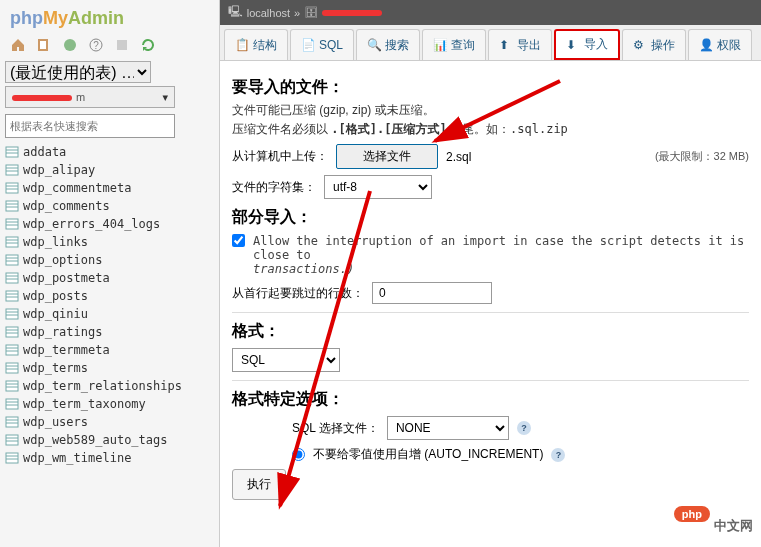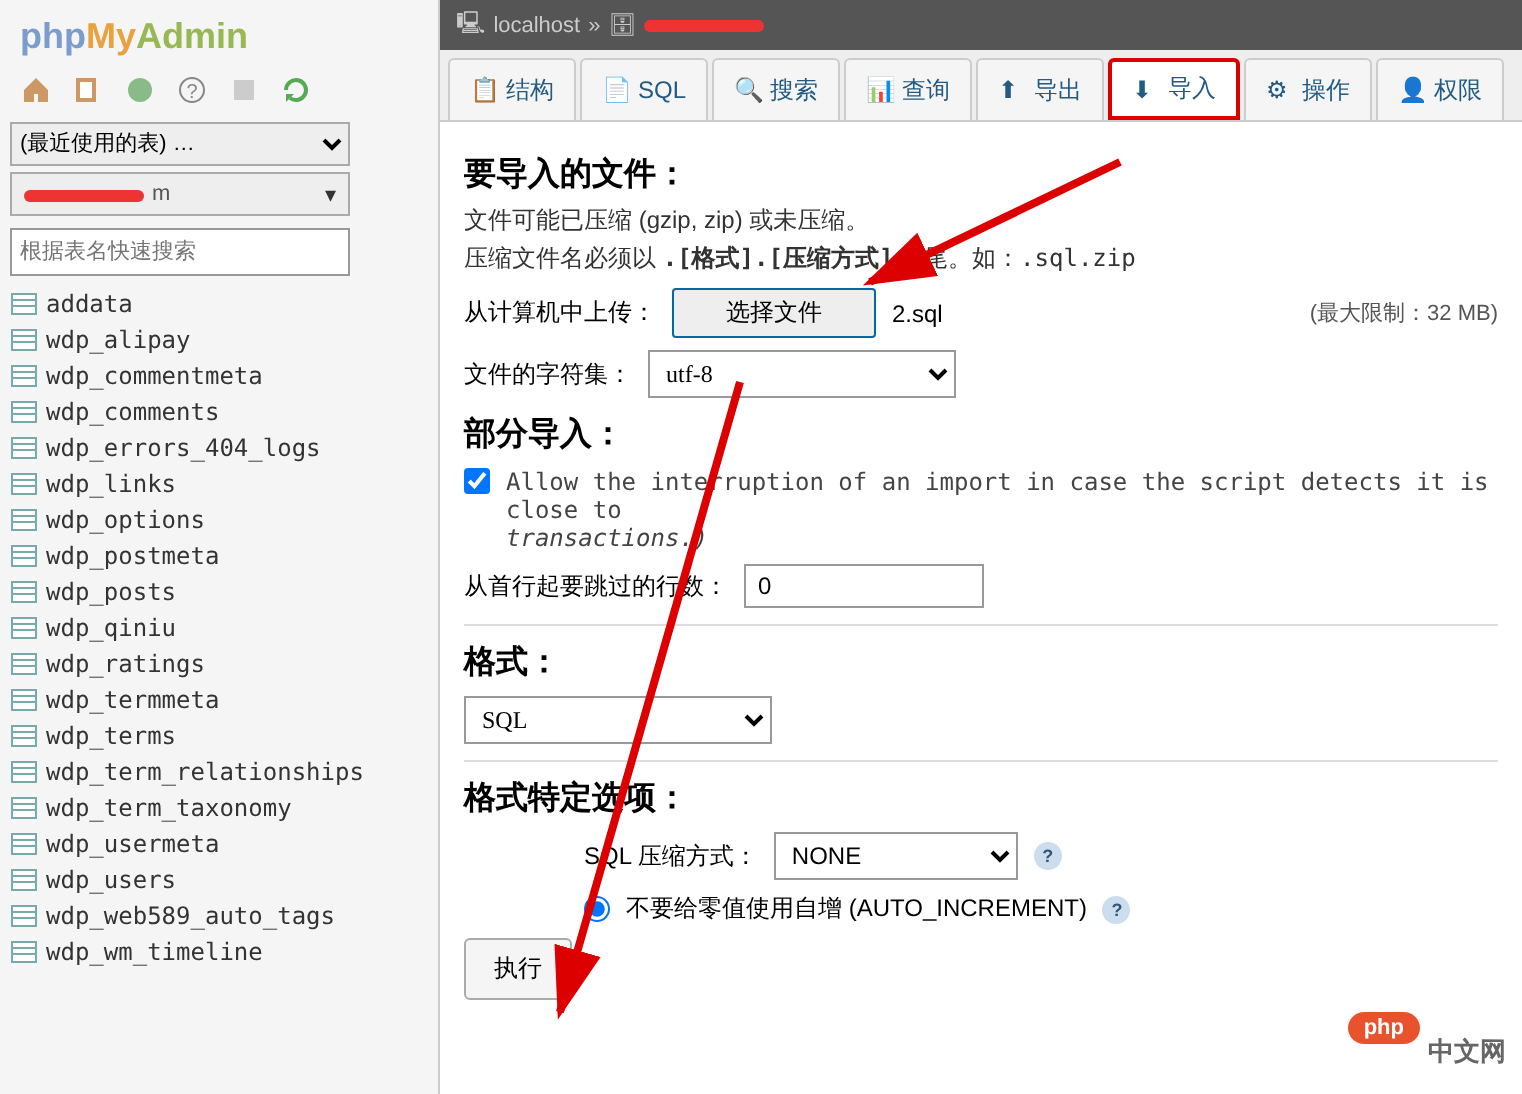"(最近使用的表) …" .select-row select { font-size: 11px -> 16px; width: 170px -> 146px }
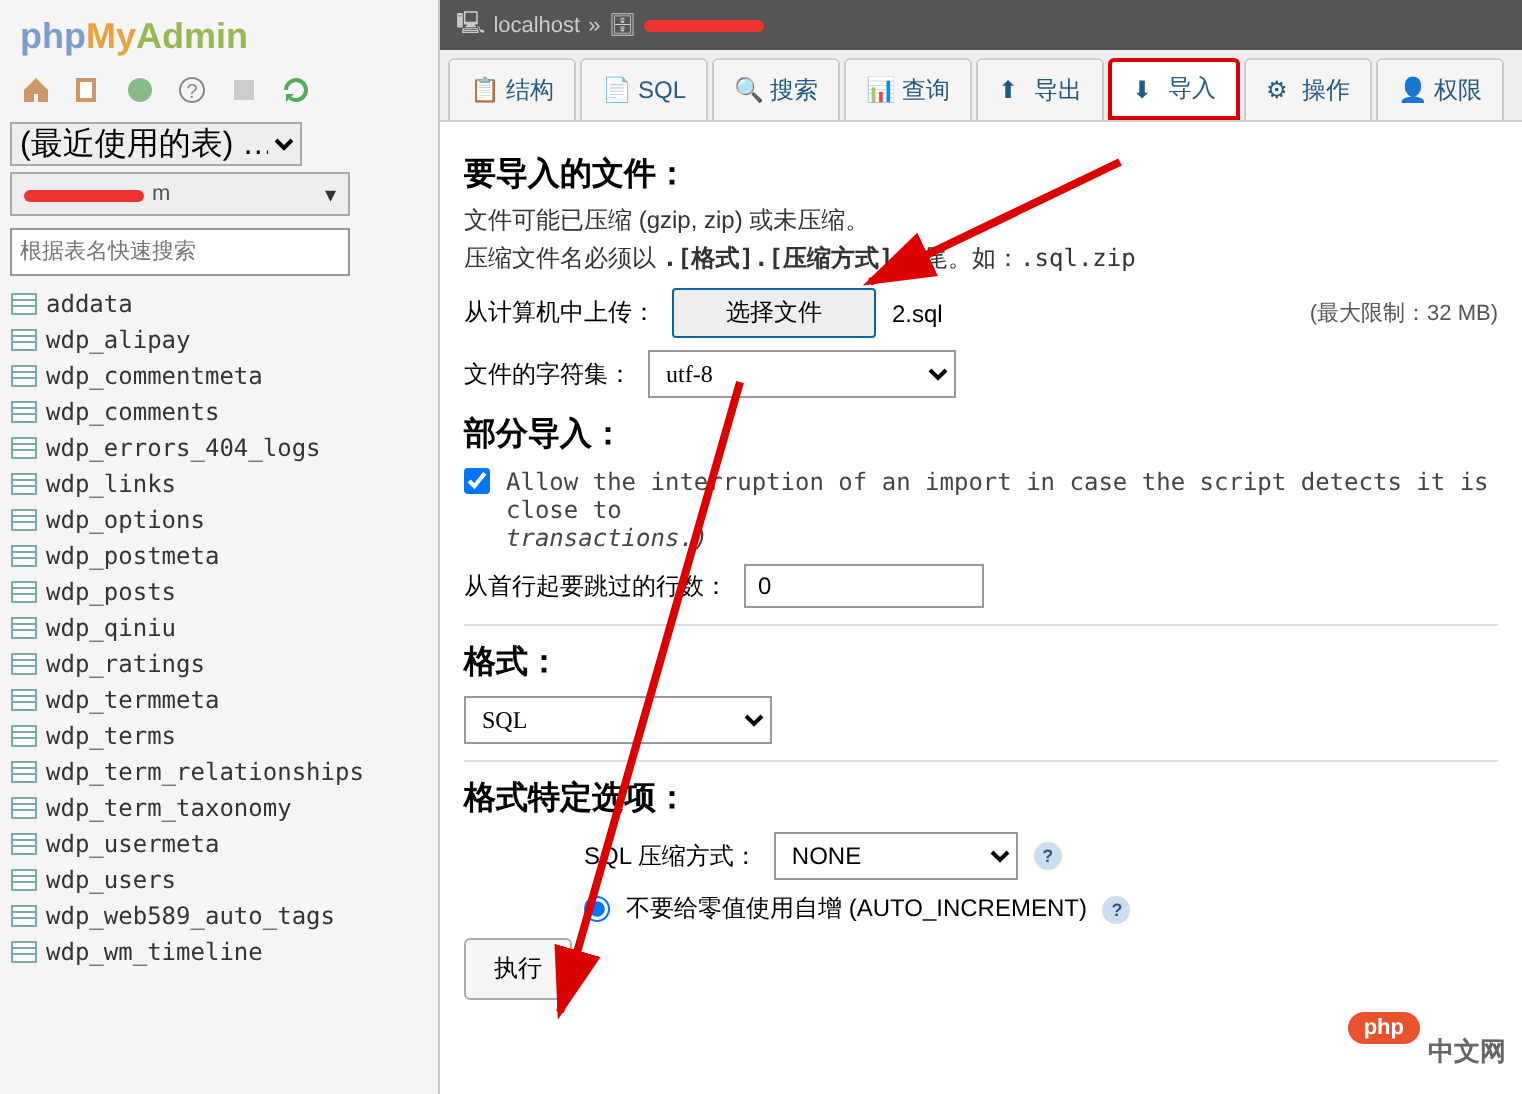"utf-8" .wide-sel { font-family: Liberation Serif, serif -> none; width: 154px -> 108px }
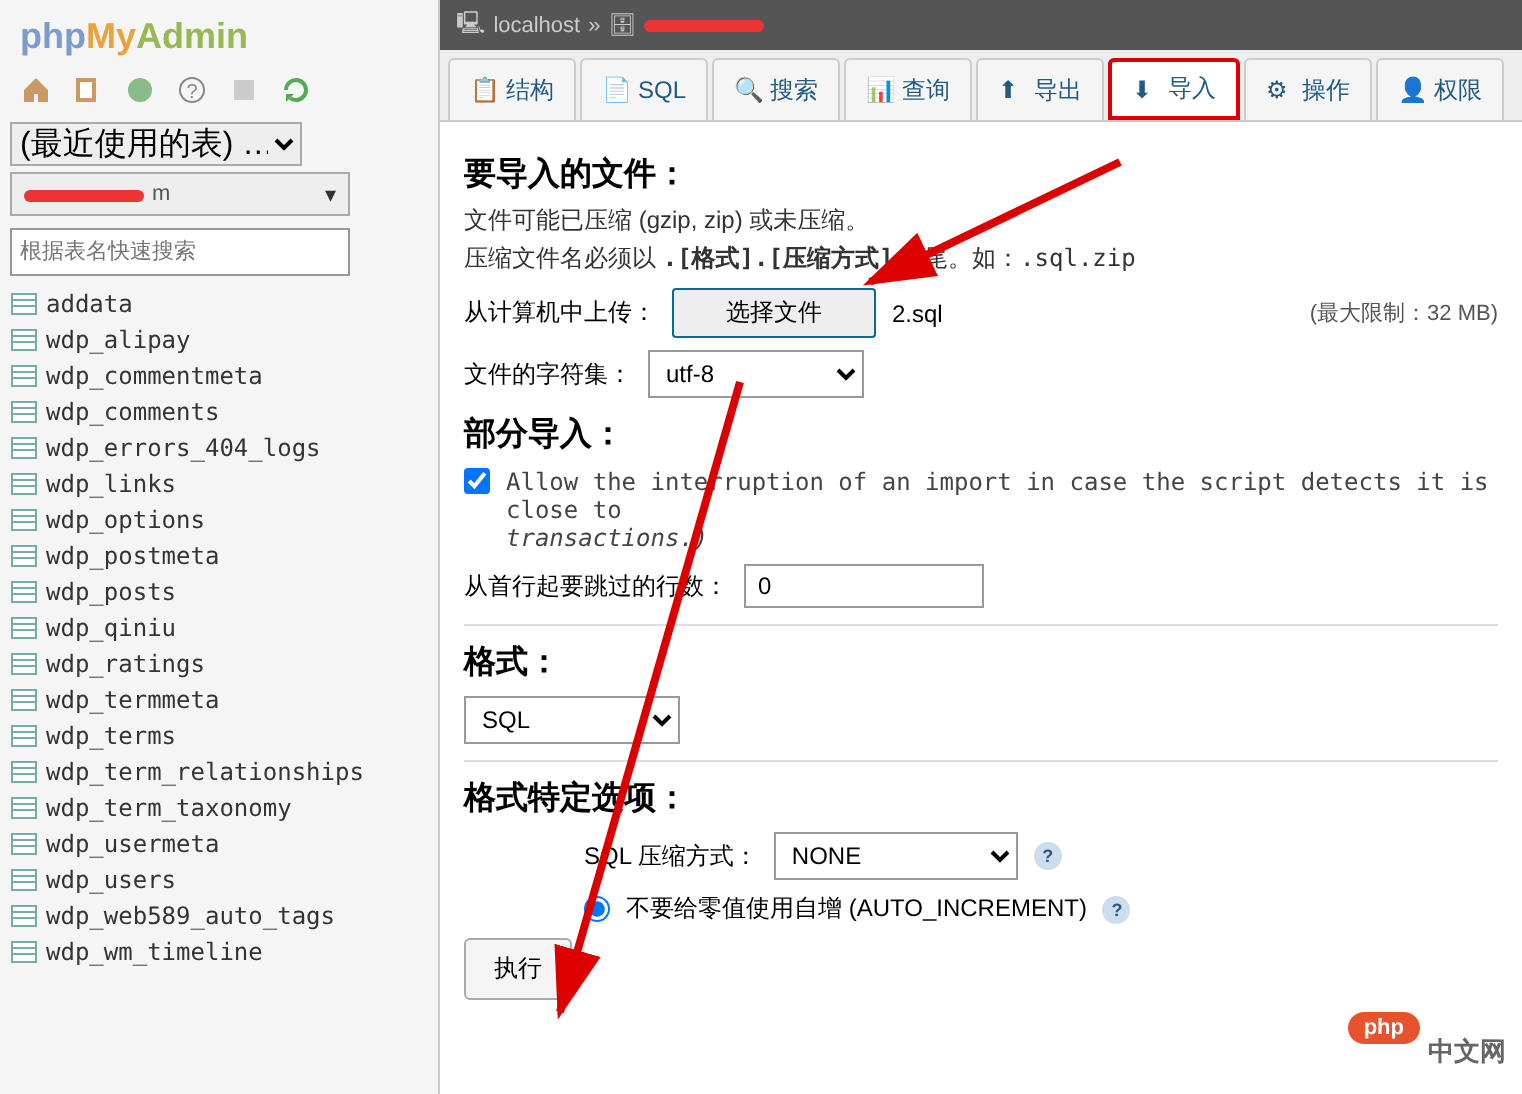"wdp_usermeta" div.table-item { html: <div> <span><svg> <rect></rect> <line></line> <line></line> </svg></span> <span>wdp_usermeta</span> </div> -> none }
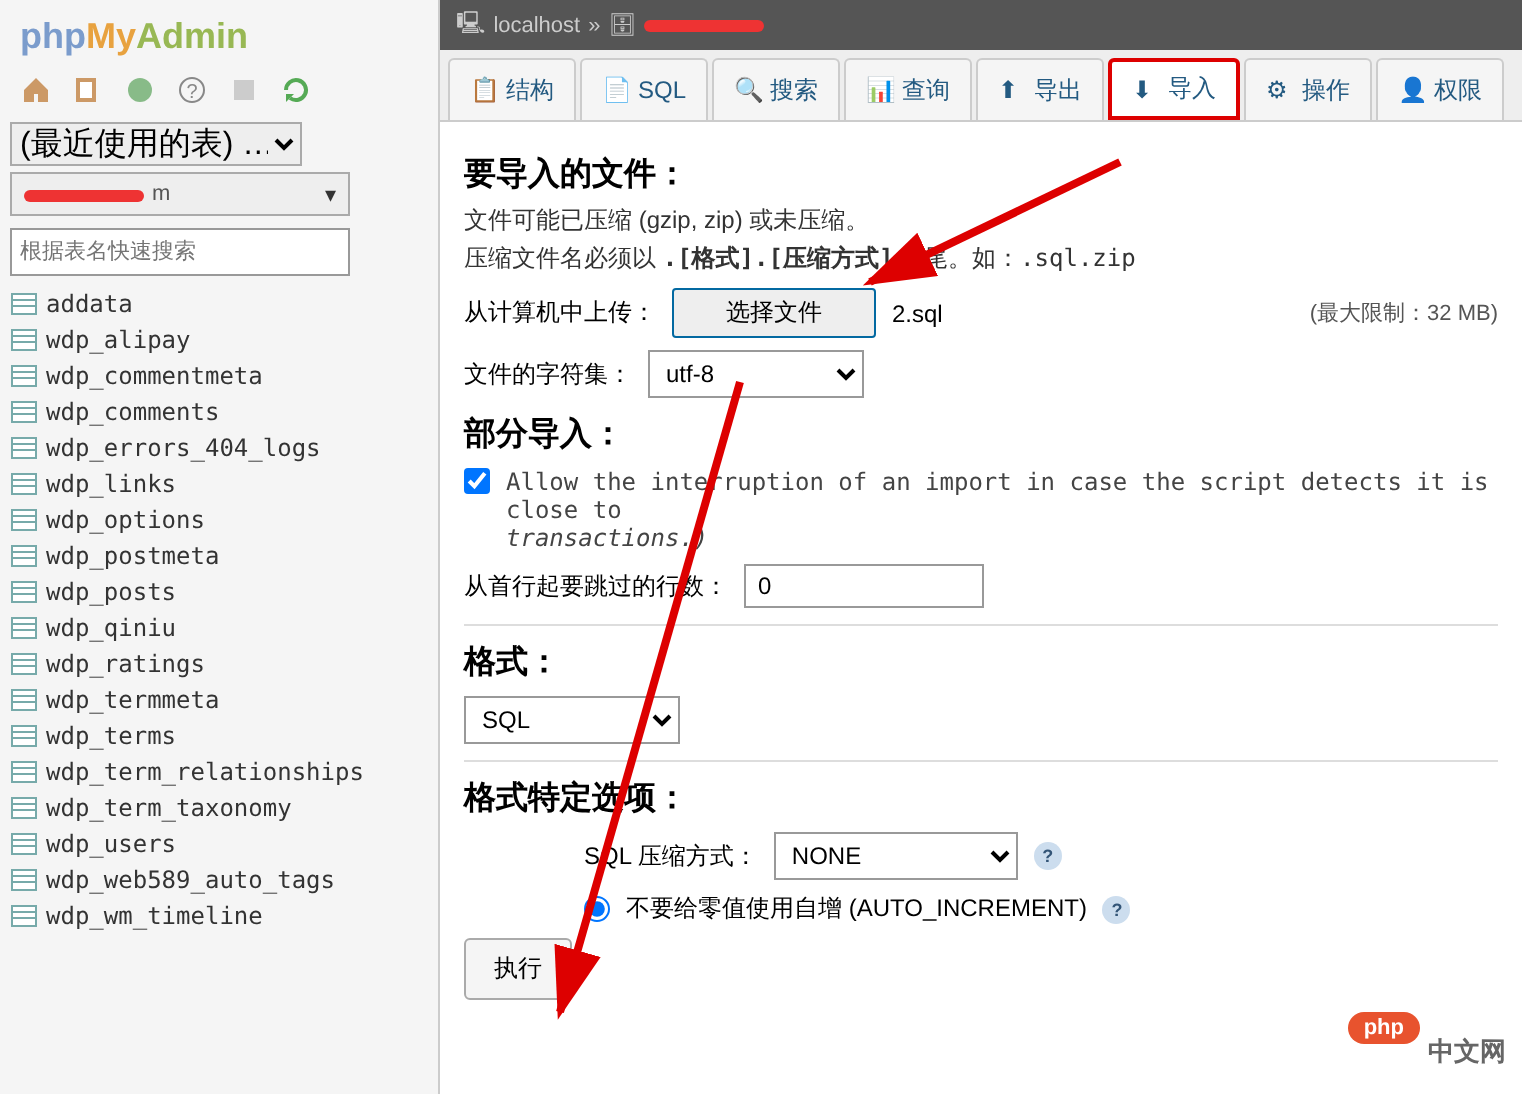"SQL 压缩方式：" span { text: 压缩方式 -> 选择文件 }
